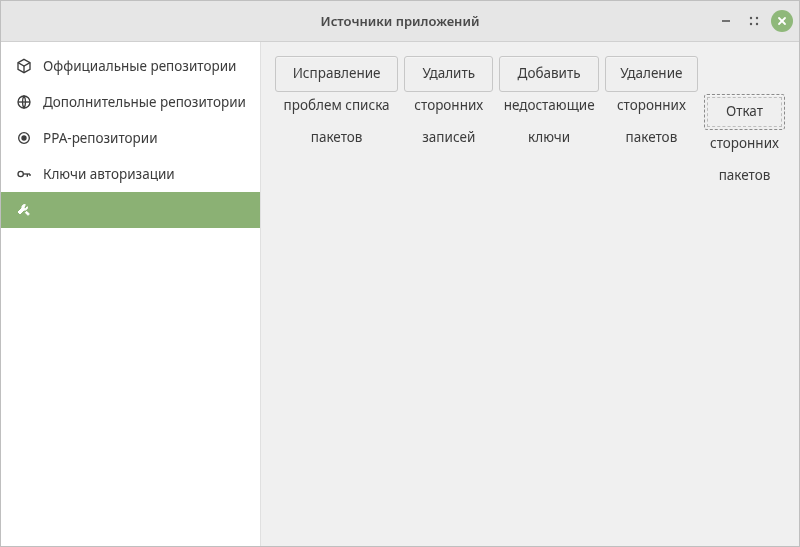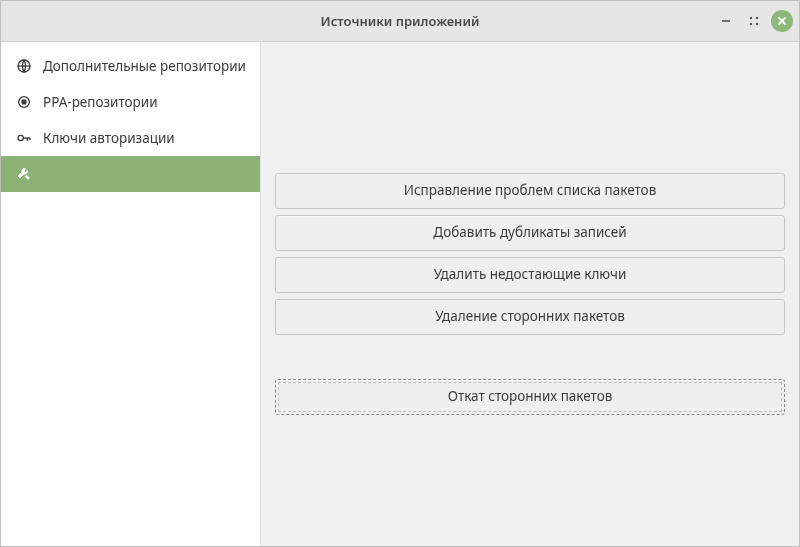"Оффициальные репозитории" div.sidebar-item { html: none -> <div> <span> <svg> <path></path> <path></path> <path></path> </svg> </span> <span>Оффициальные репозитории</span> </div> }
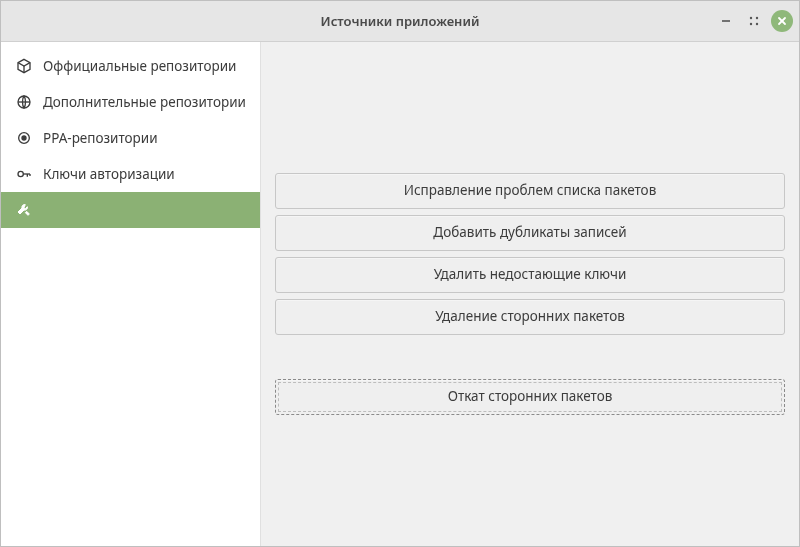"Исправление проблем списка пакетов" .content { flex-direction: column -> row; justify-content: center -> none }
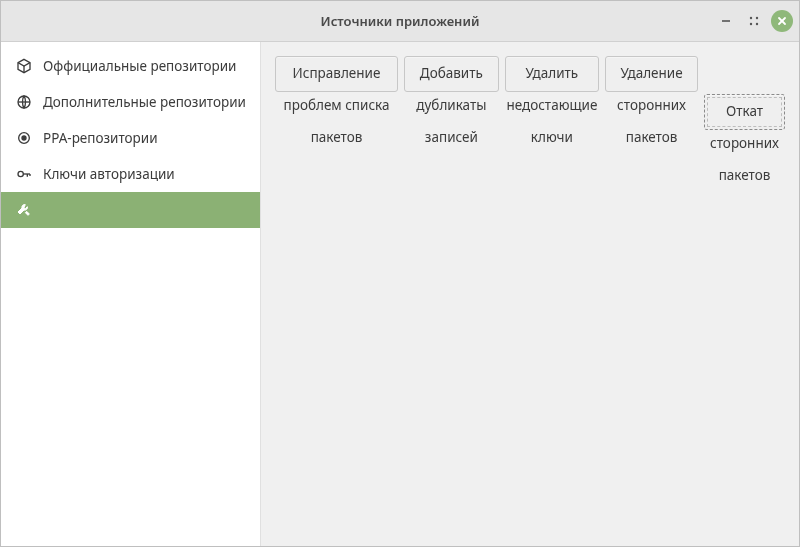"Добавить дубликаты записей" div.action-button { text: Добавить дубликаты -> Удалить сторонних }
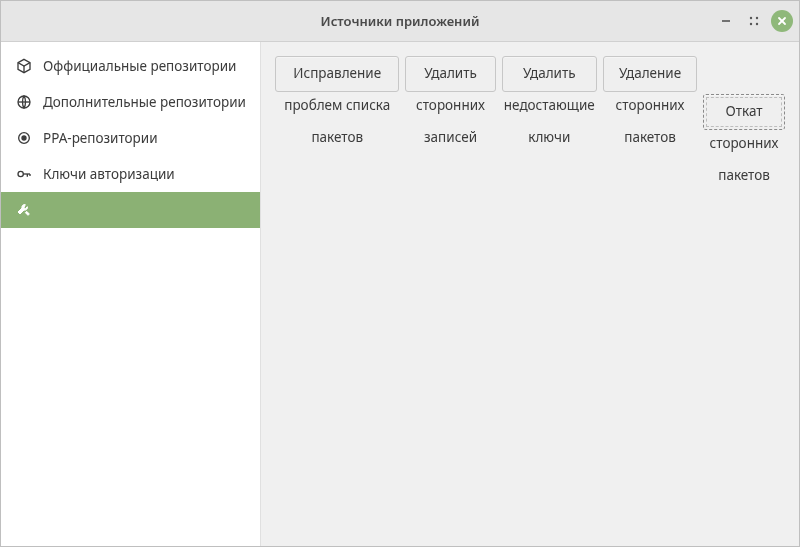"Удалить недостающие ключи" div.action-button { text: Удалить -> Добавить }
